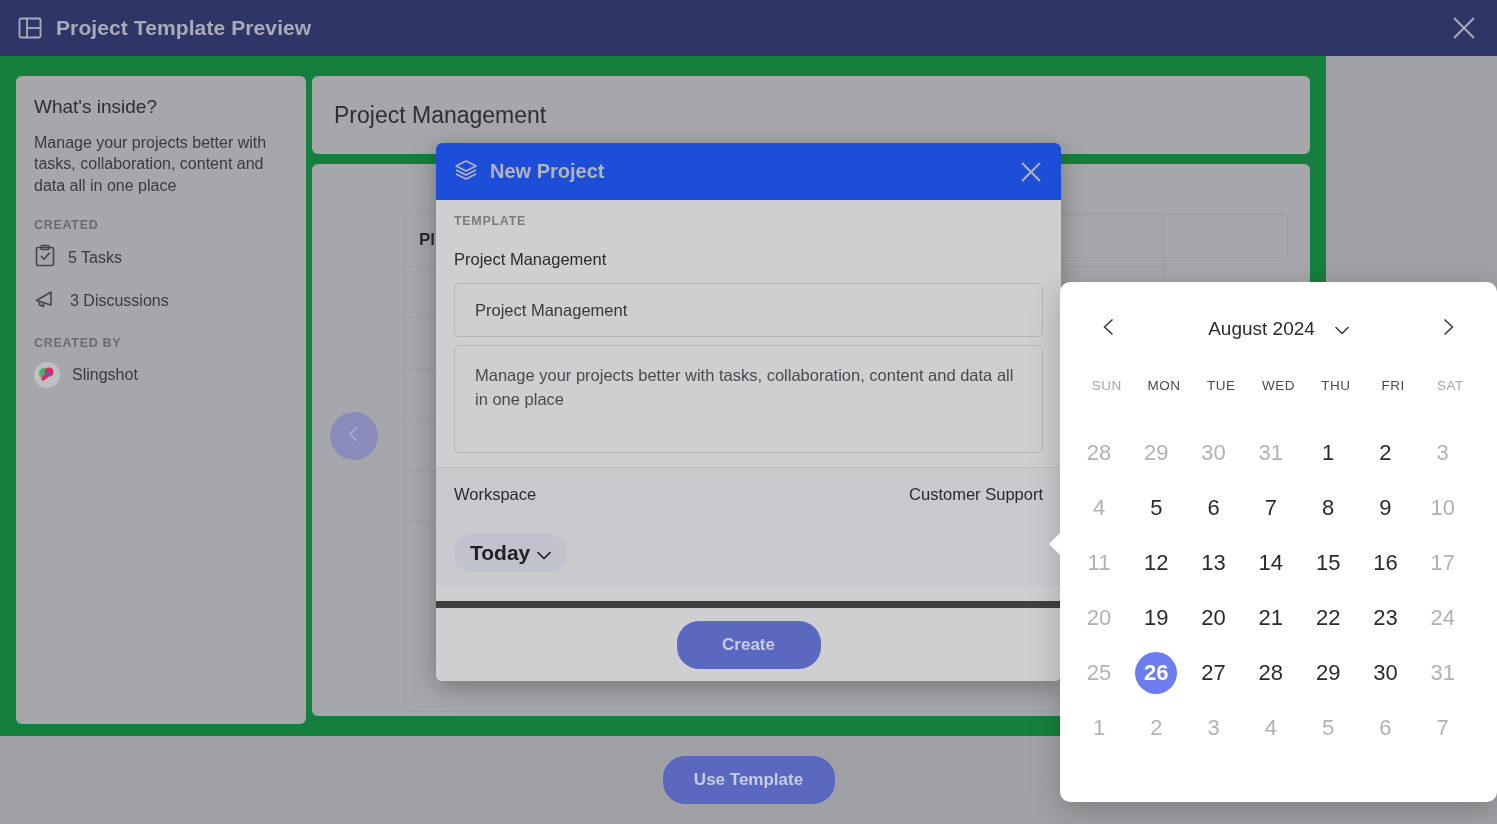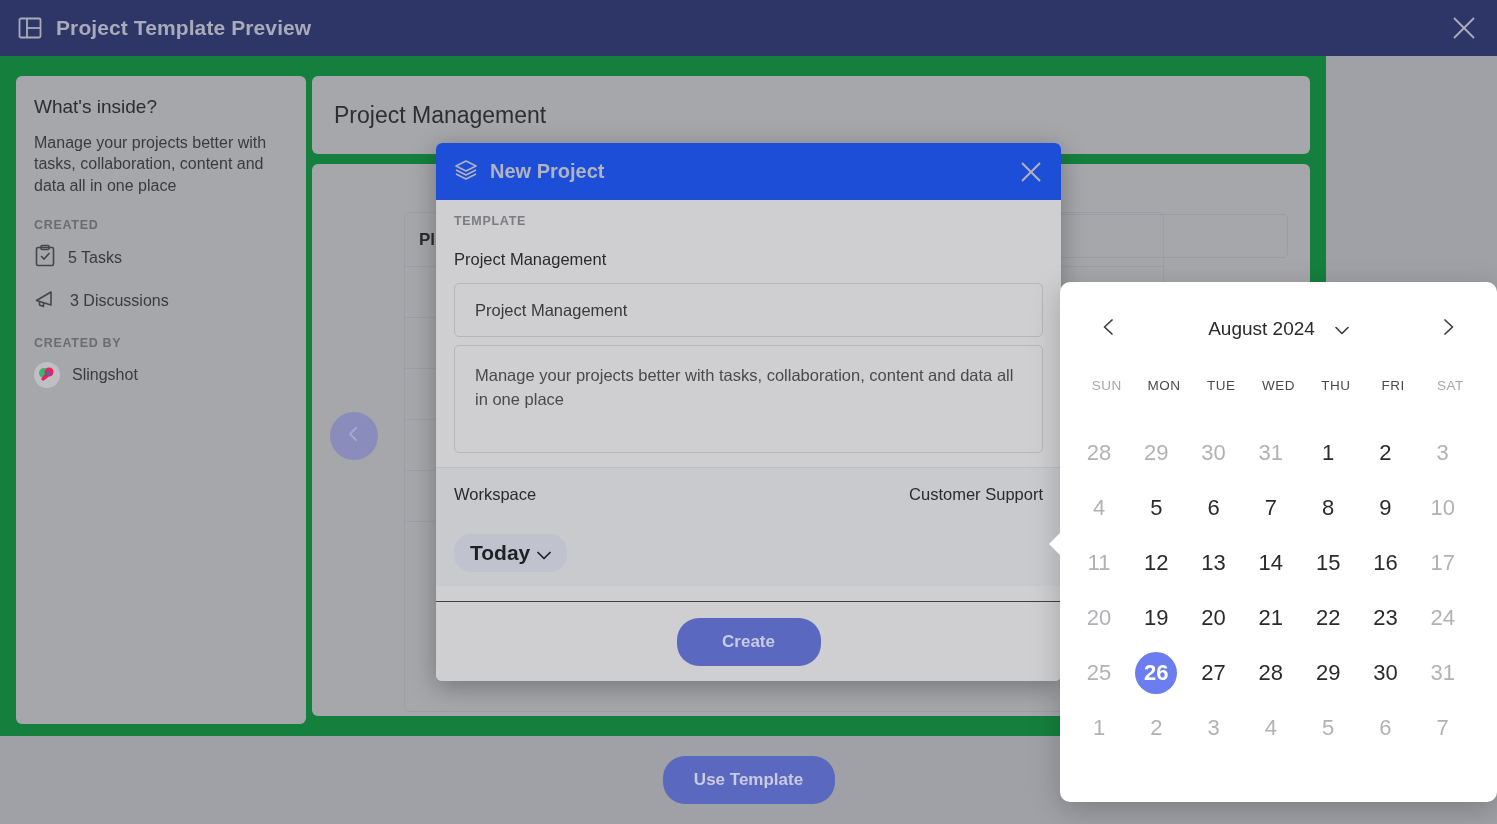"Create" .modal-footer { border-top: 1px solid #404040 -> 7px solid #404040 }
